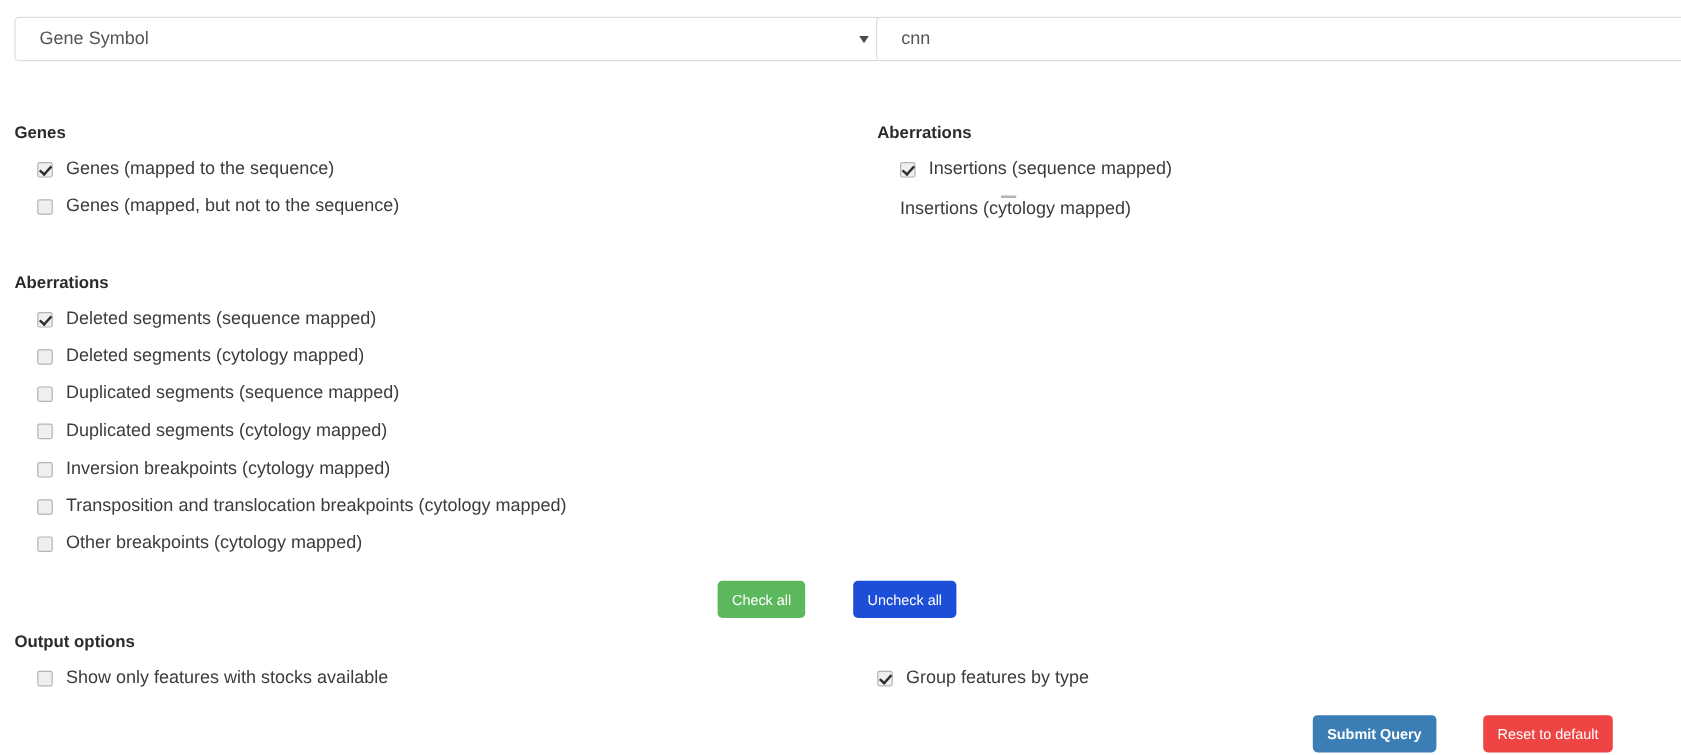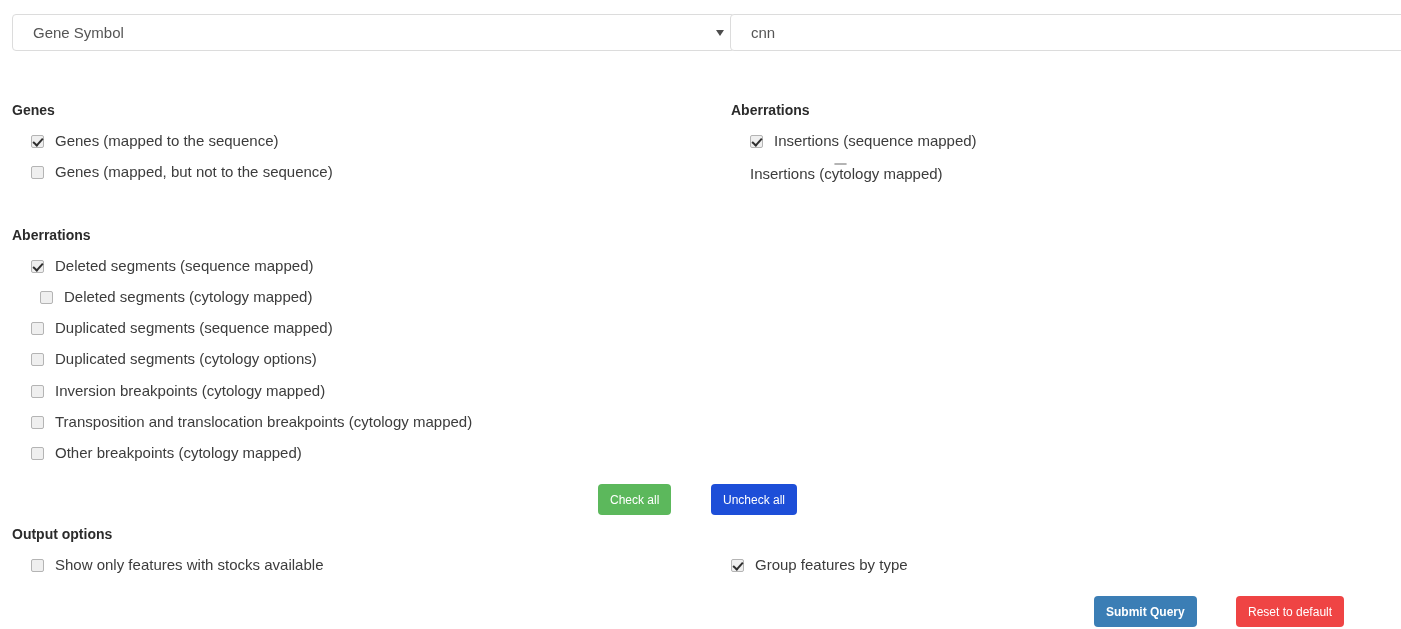"Deleted segments (cytology mapped)" div.cb-row { left: 40px -> 31px }
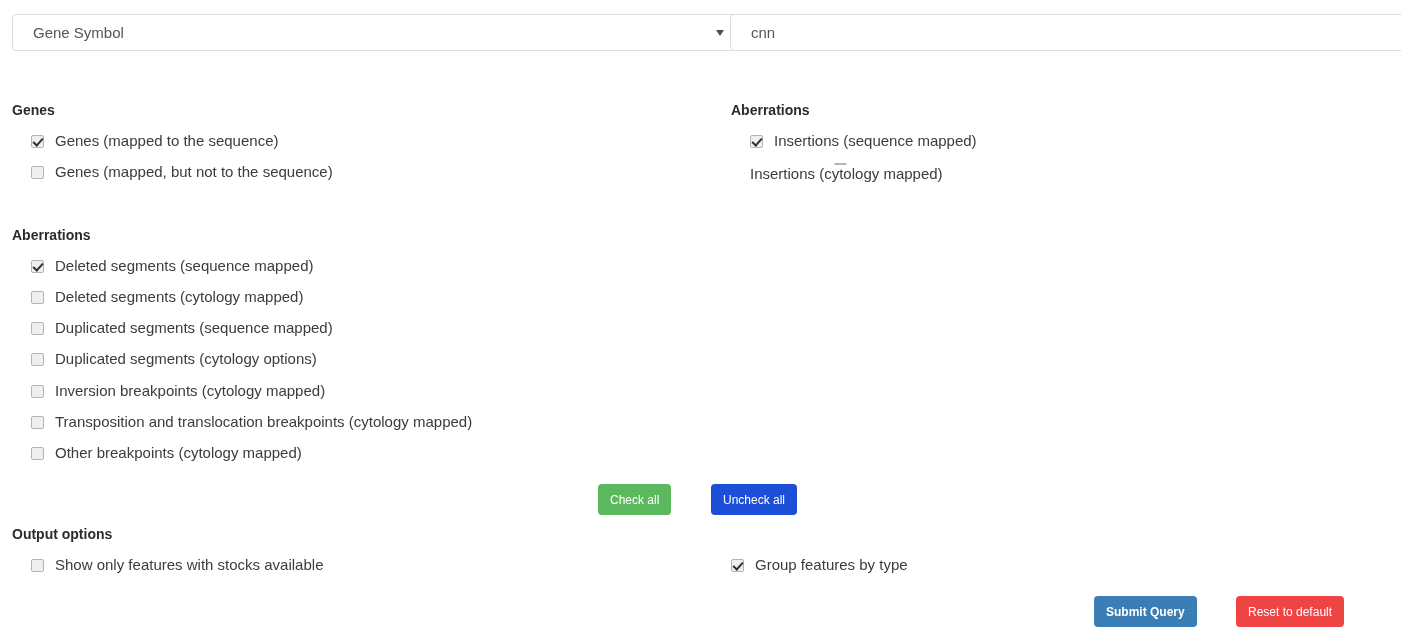"Duplicated segments (cytology options)" span.cb-label { text: options -> mapped }
